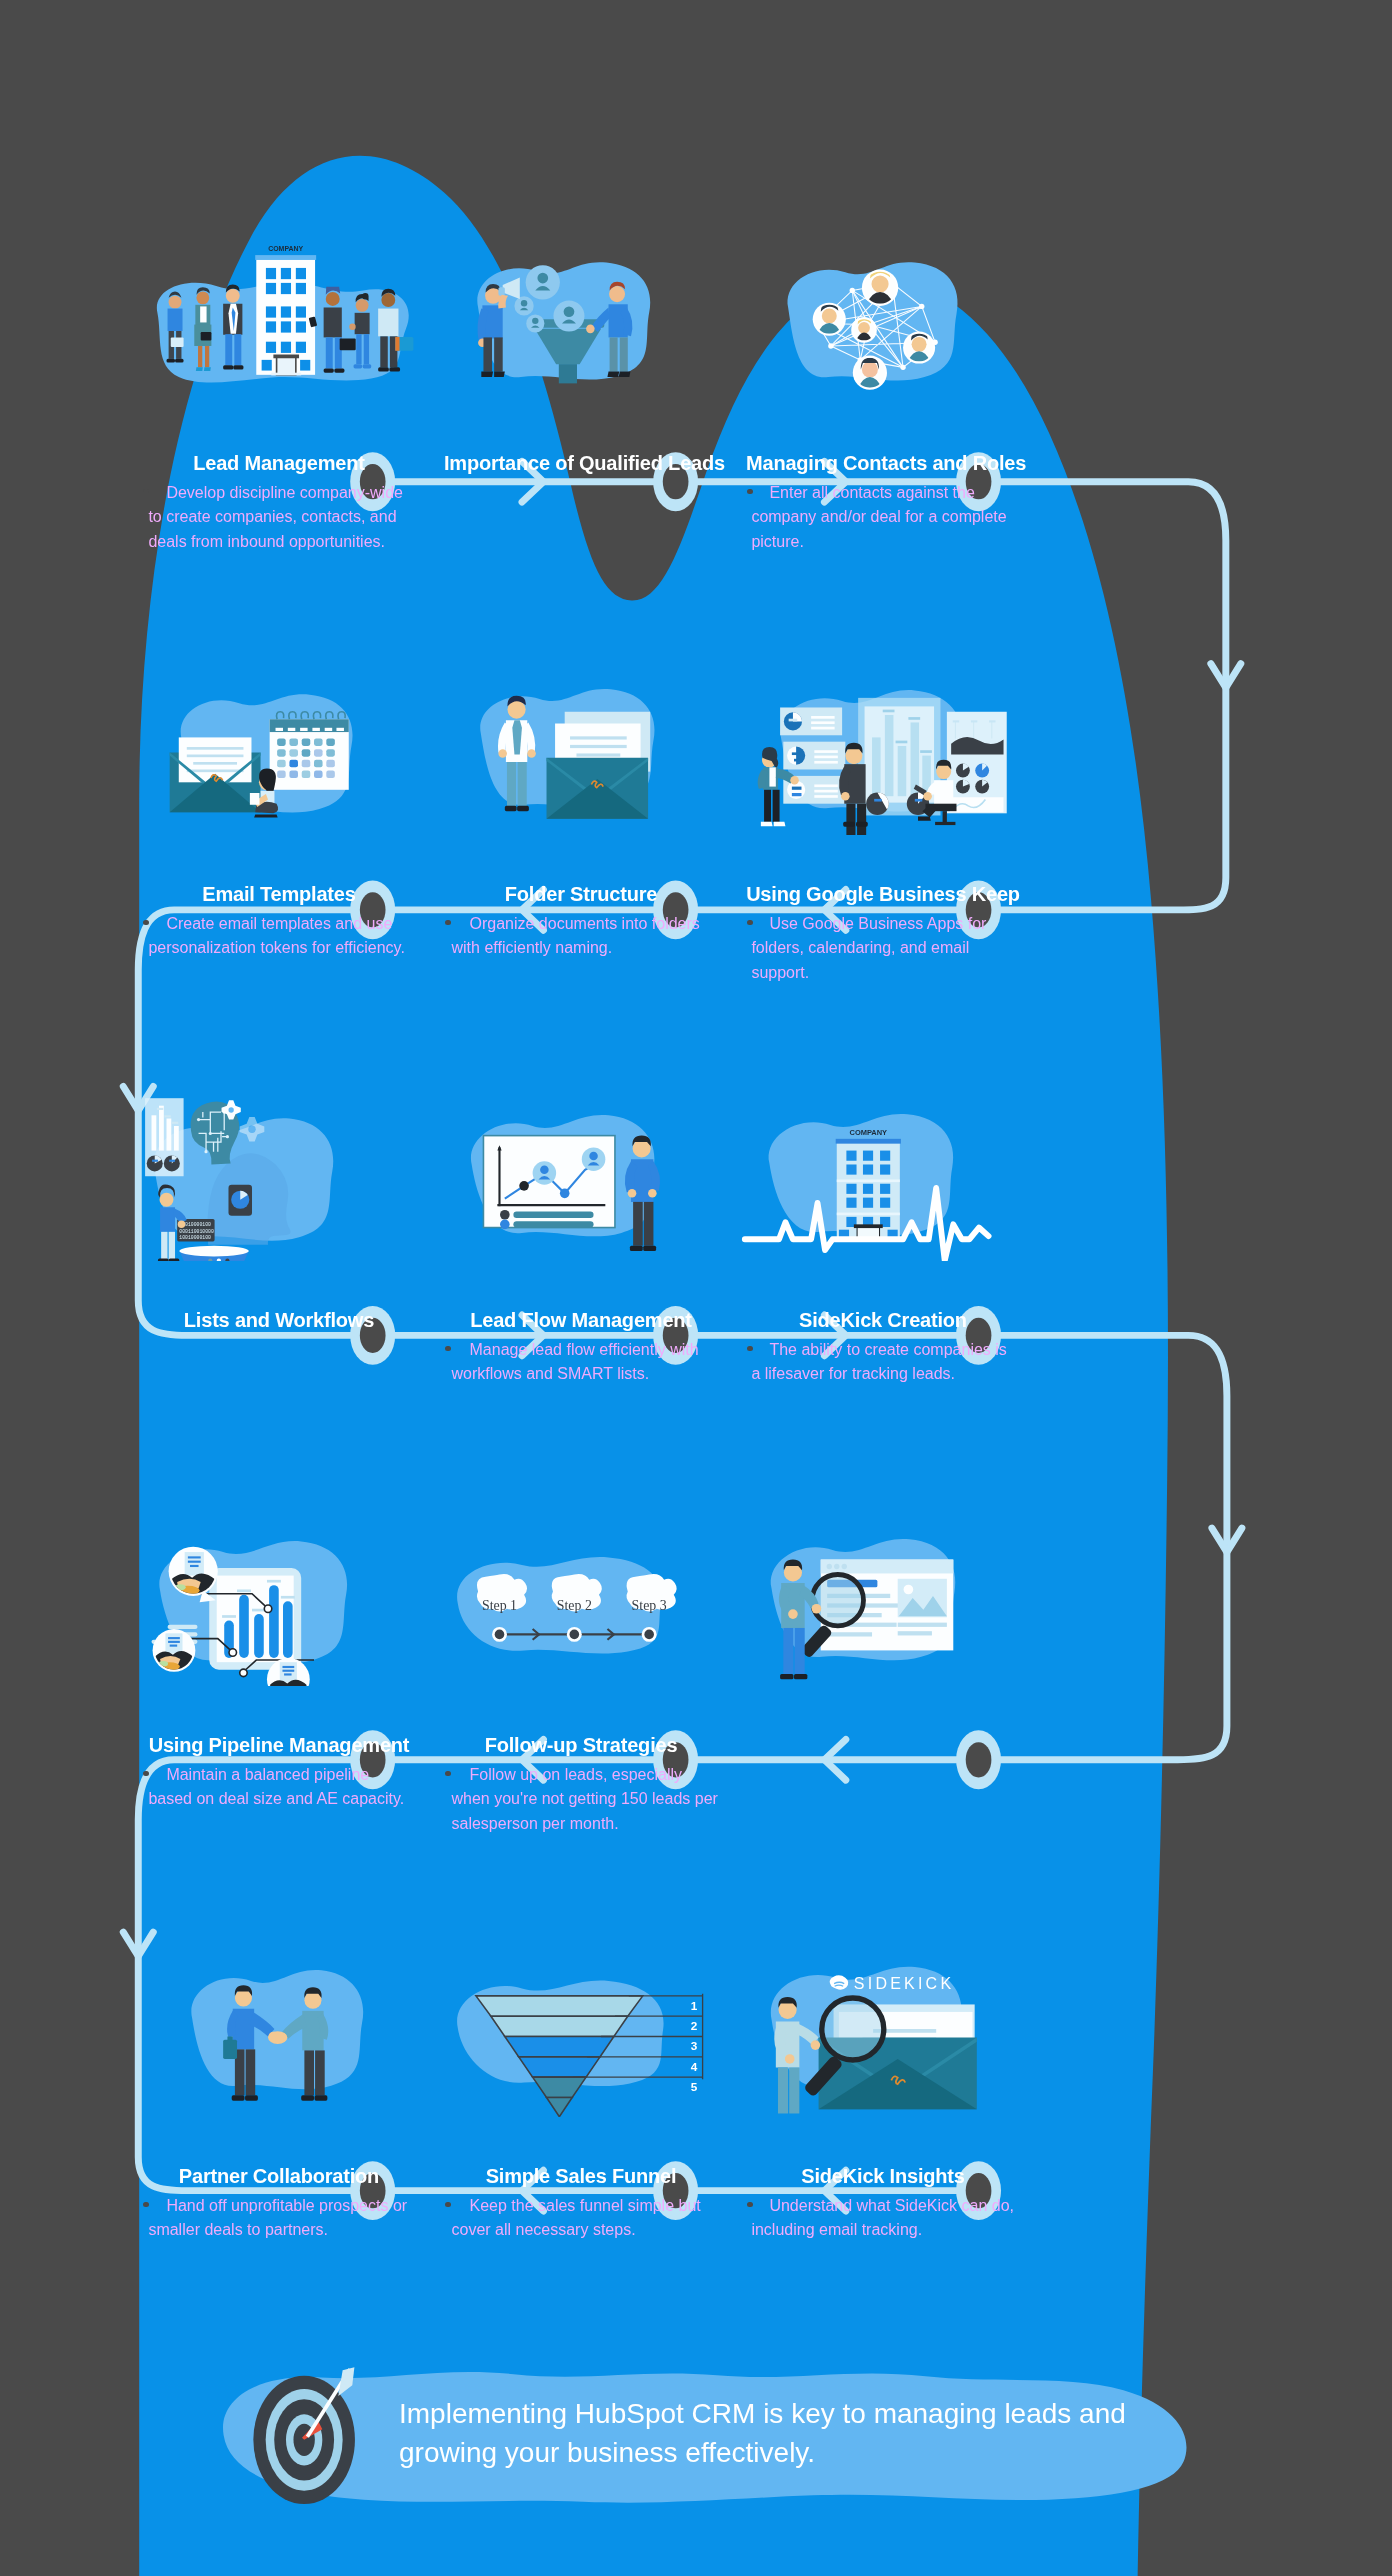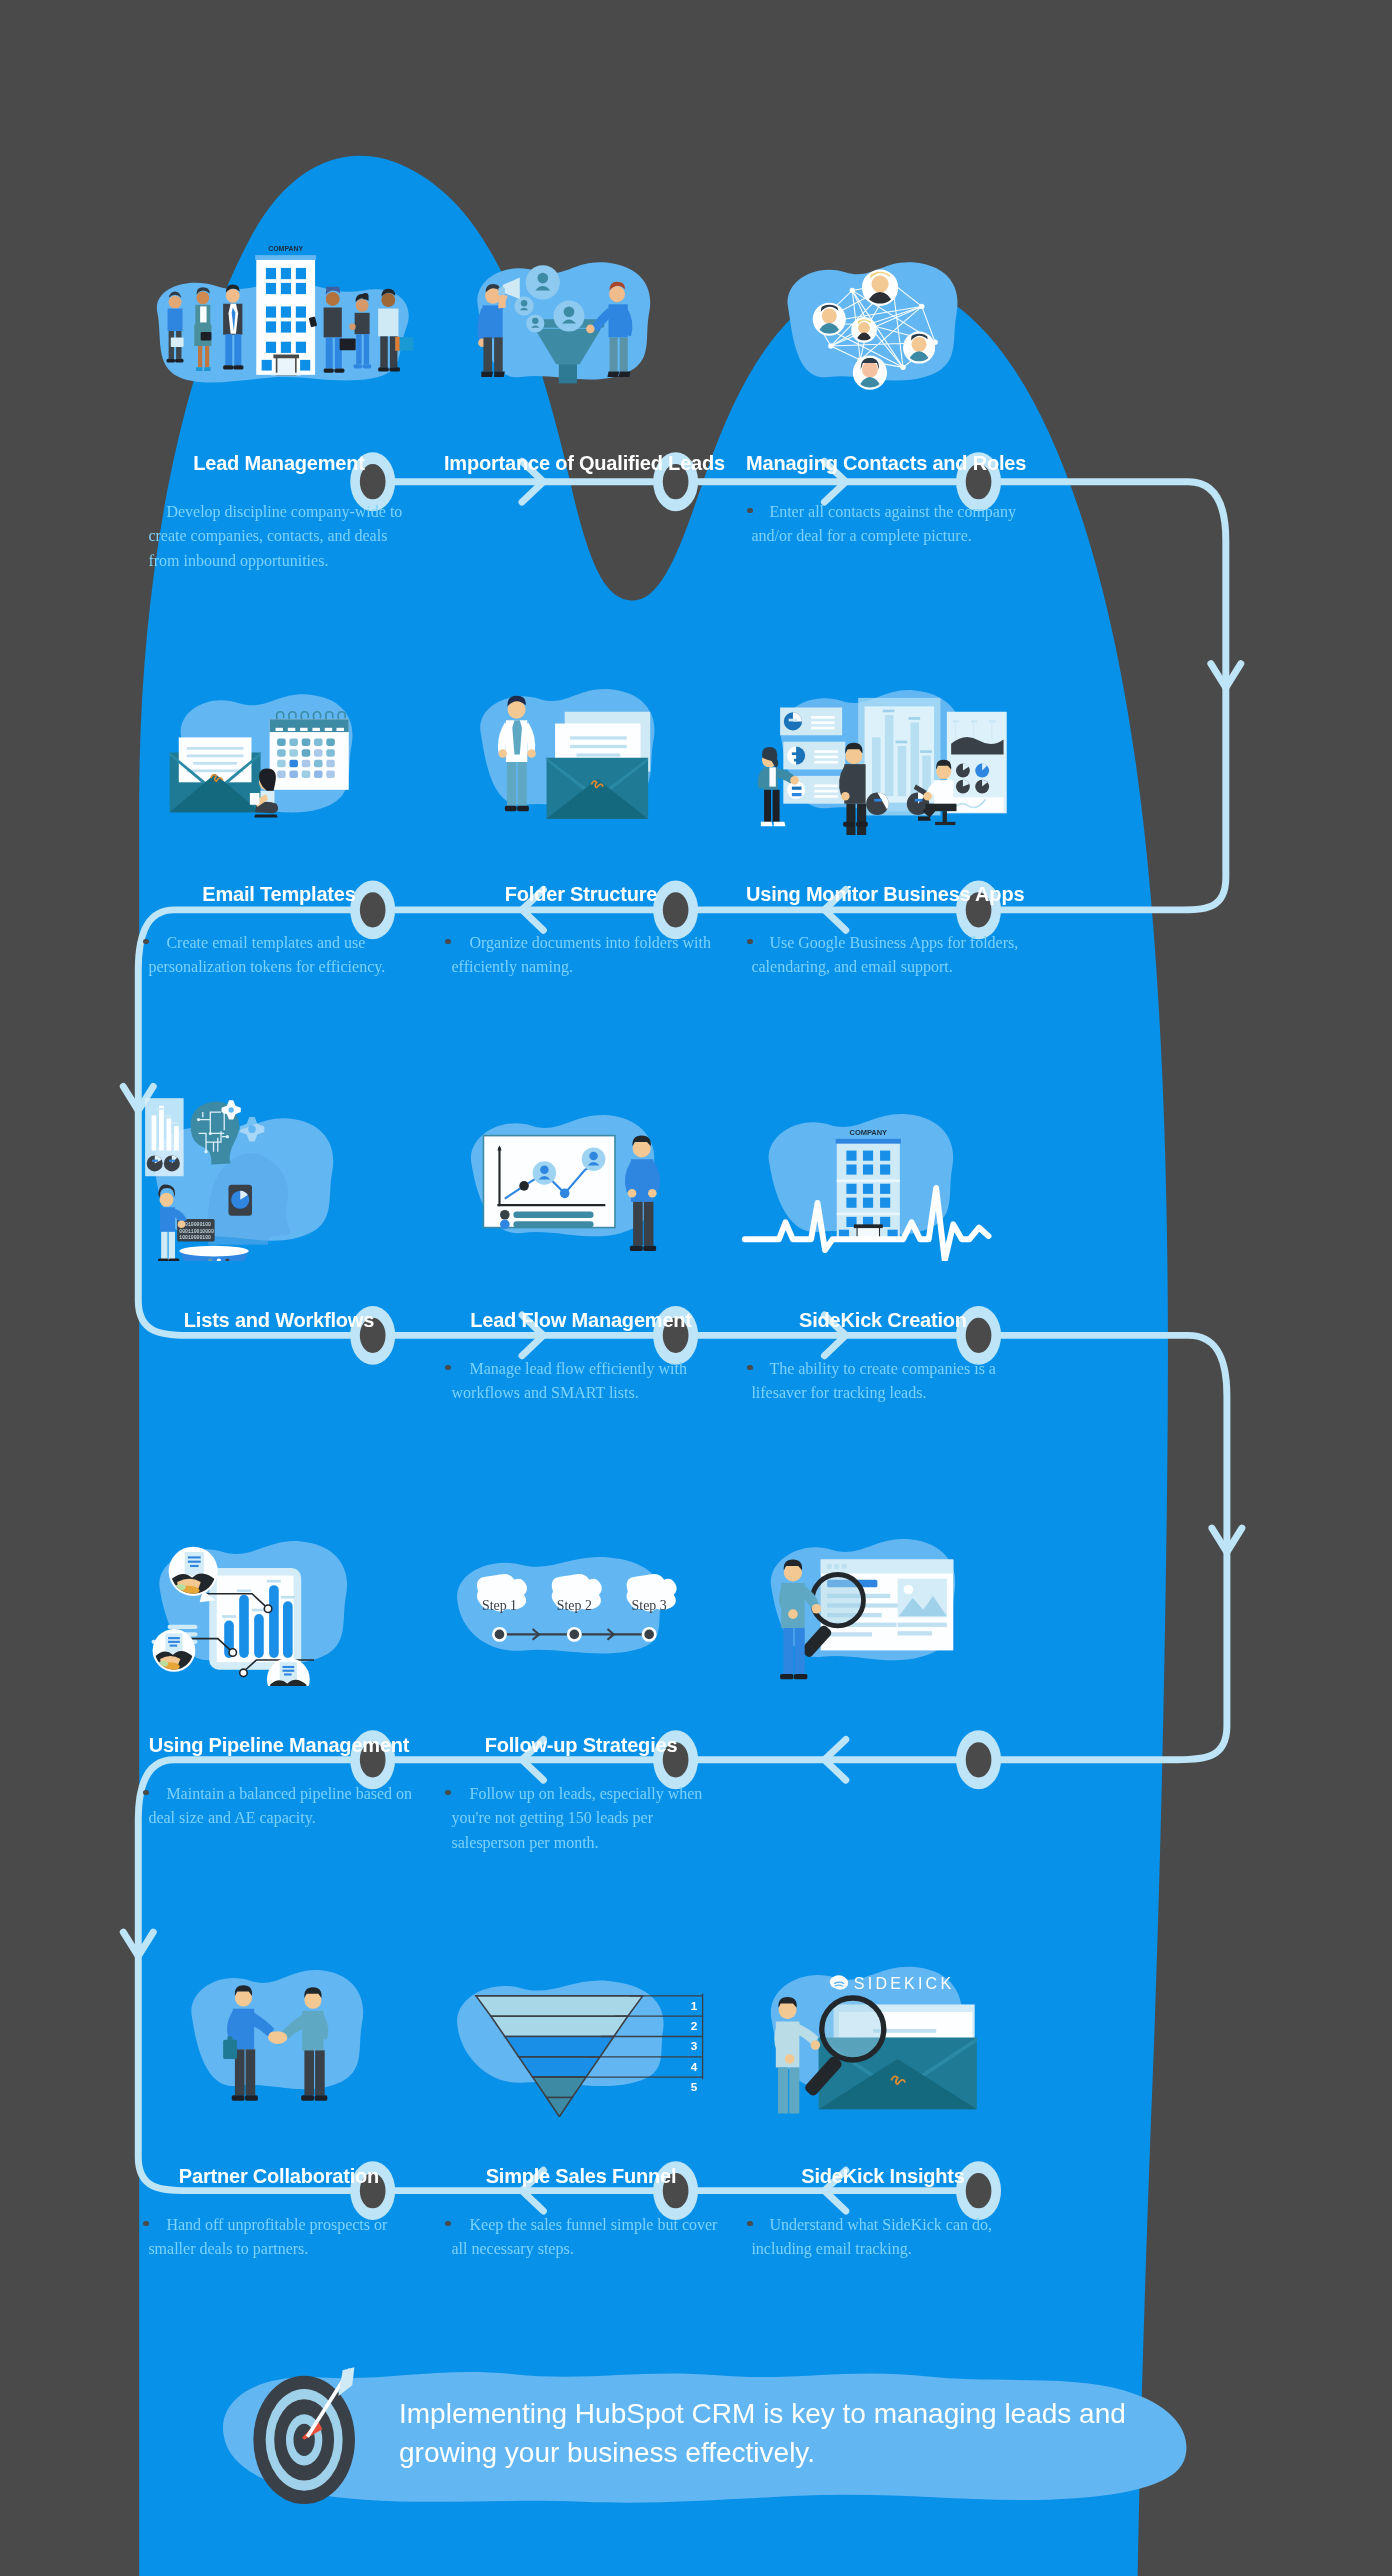"Develop discipline company-wide to" .card-body { color: #7dd3fc -> #f0abfc; font-family: Liberation Serif, serif -> none; margin-top: 26px -> 7px }
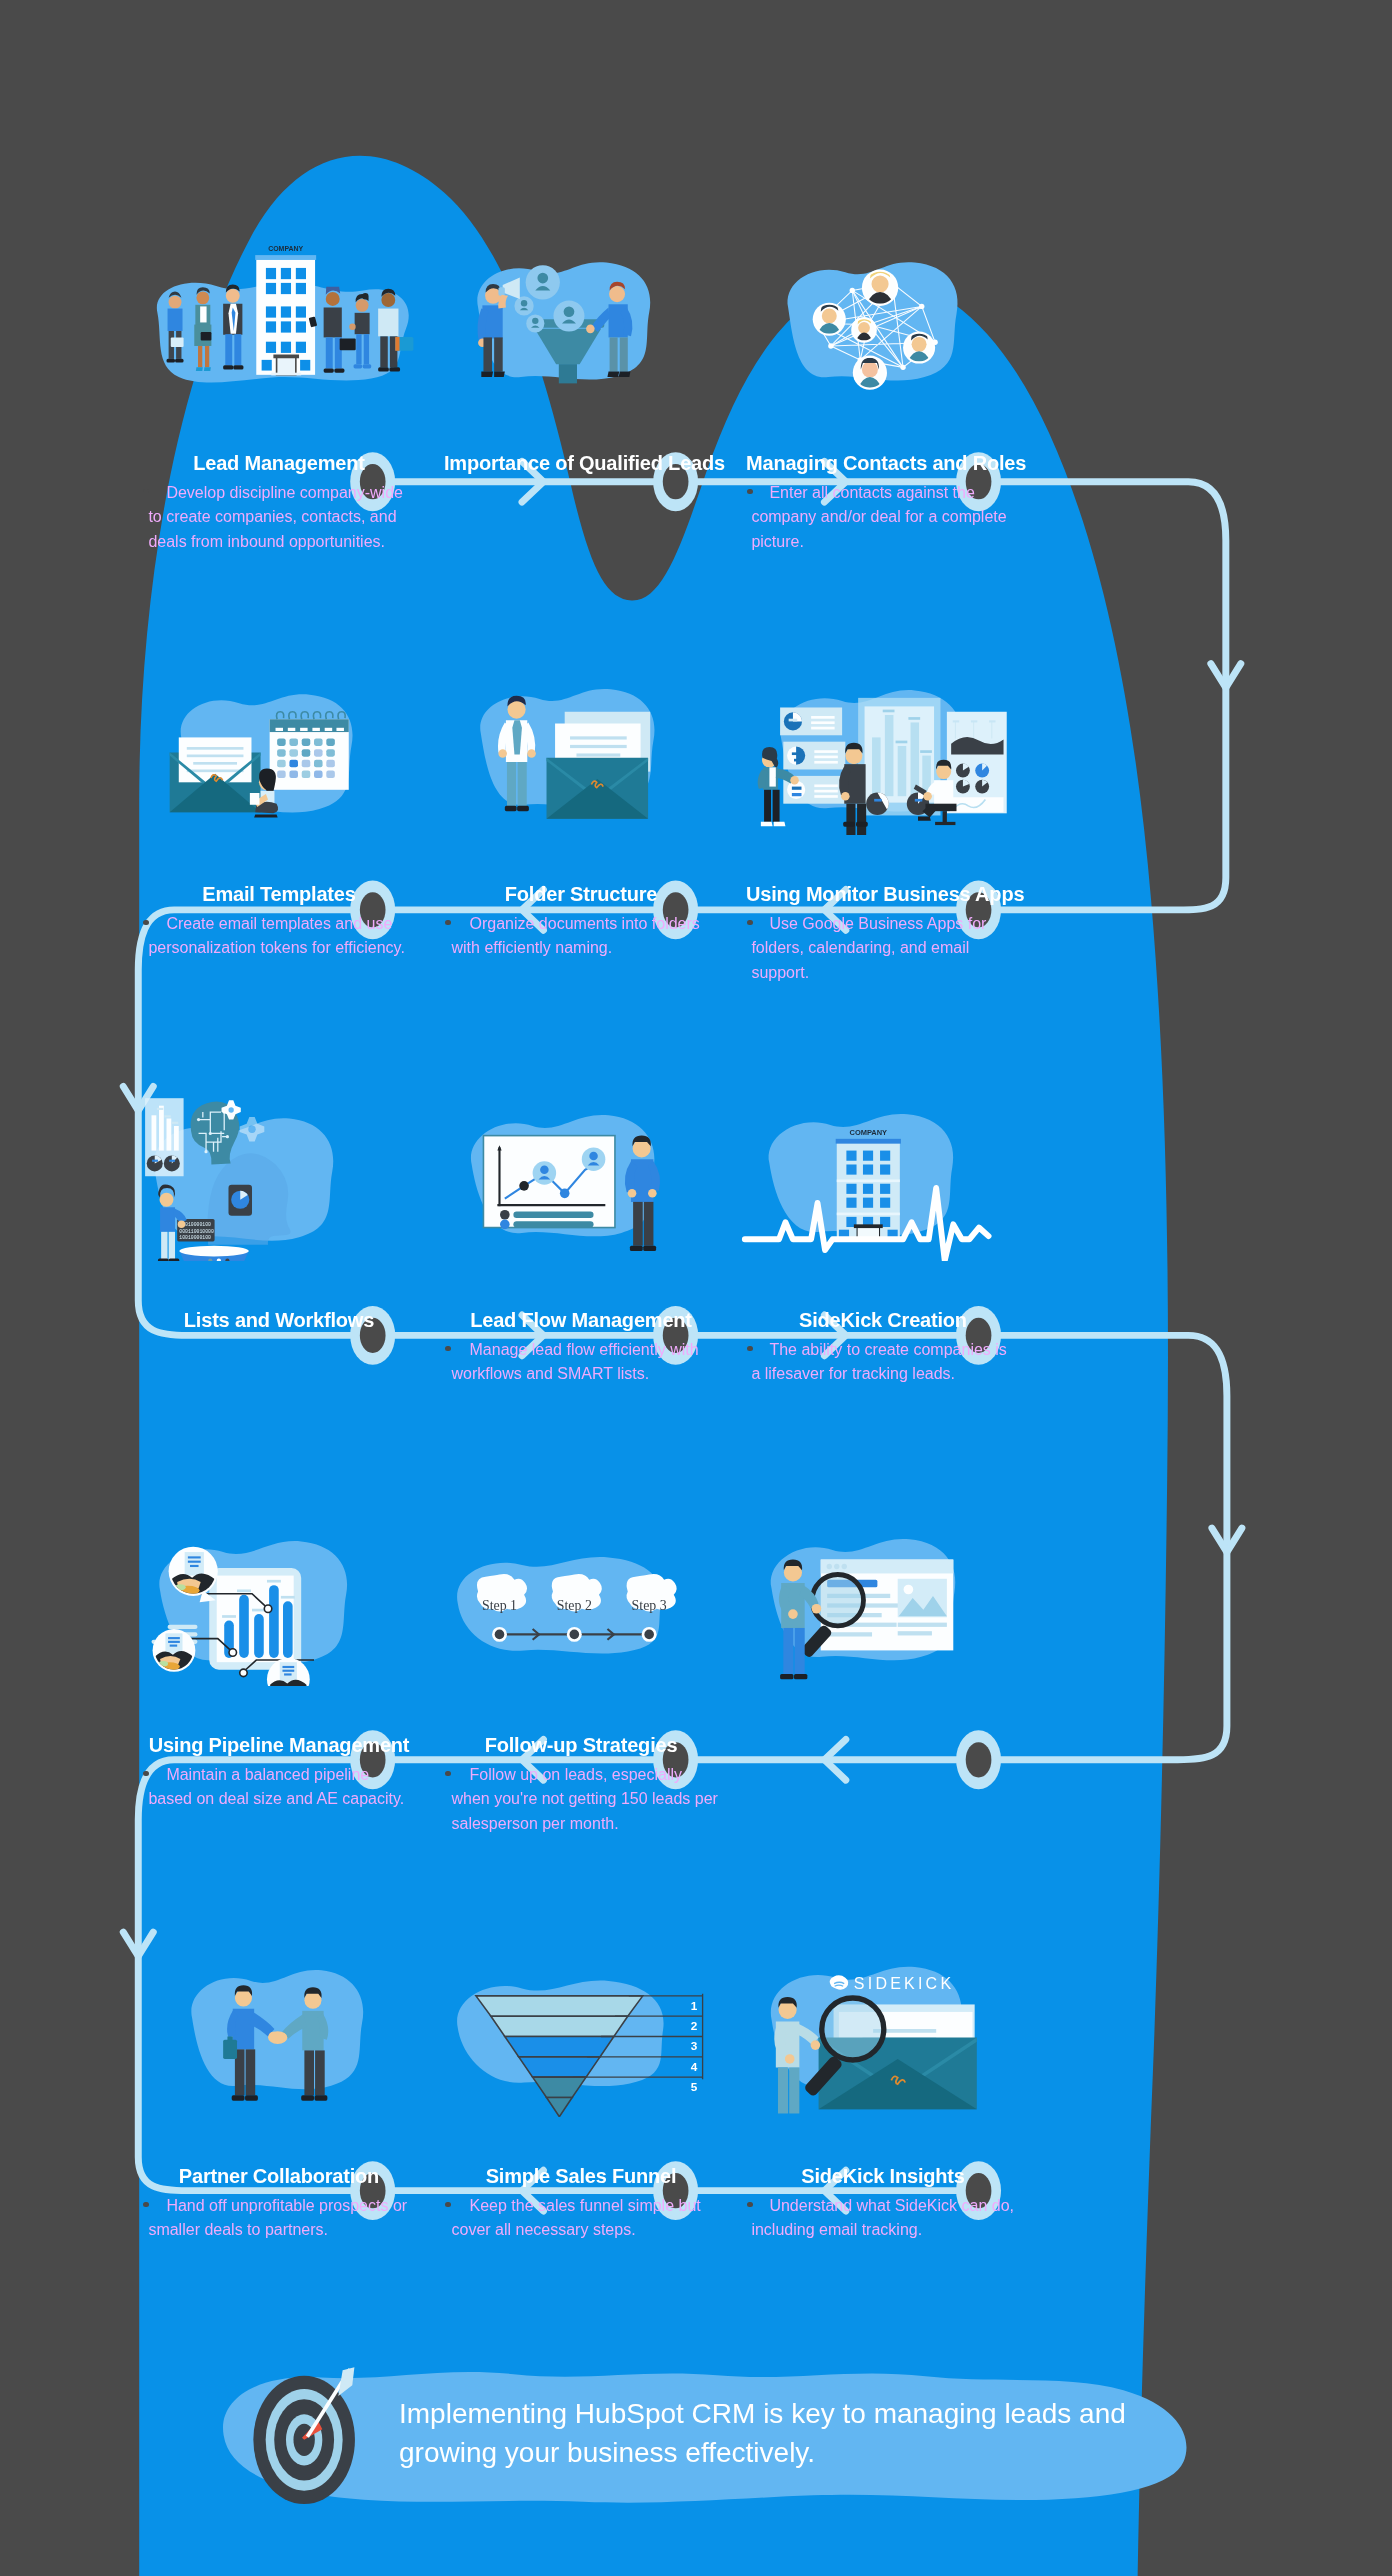"Using Monitor Business Apps" div.card-title { text: Monitor Business Apps -> Google Business Keep }
